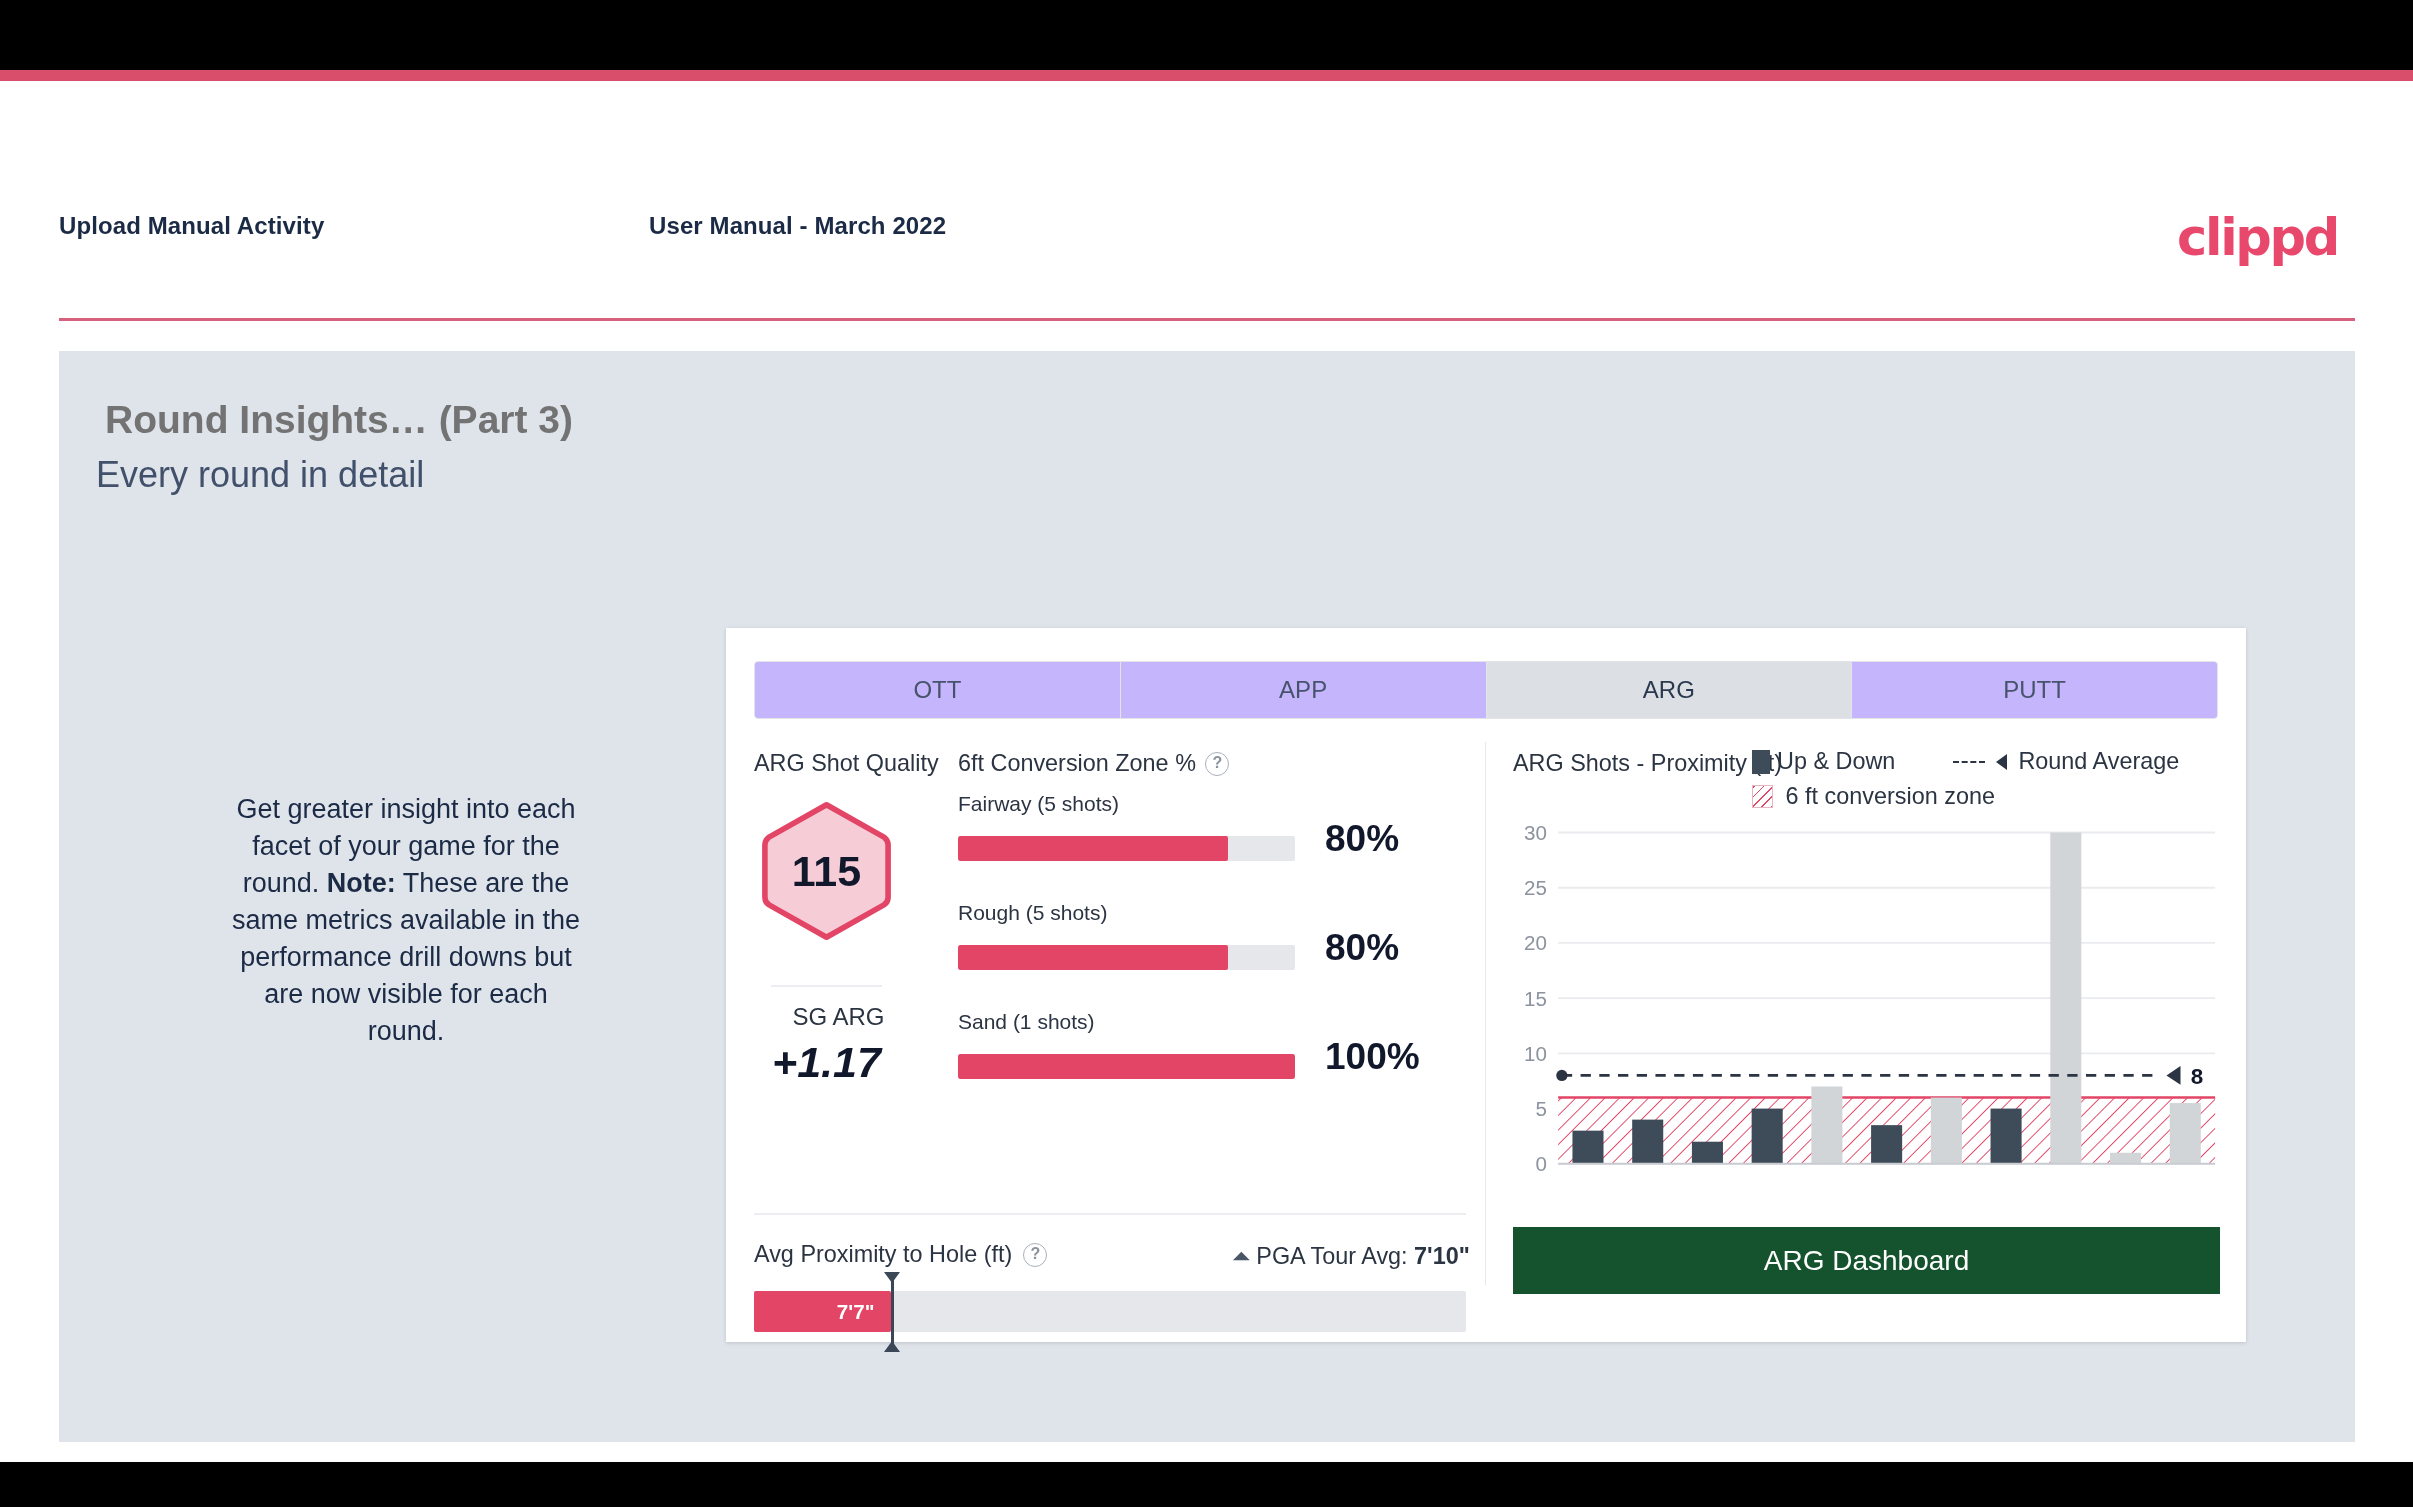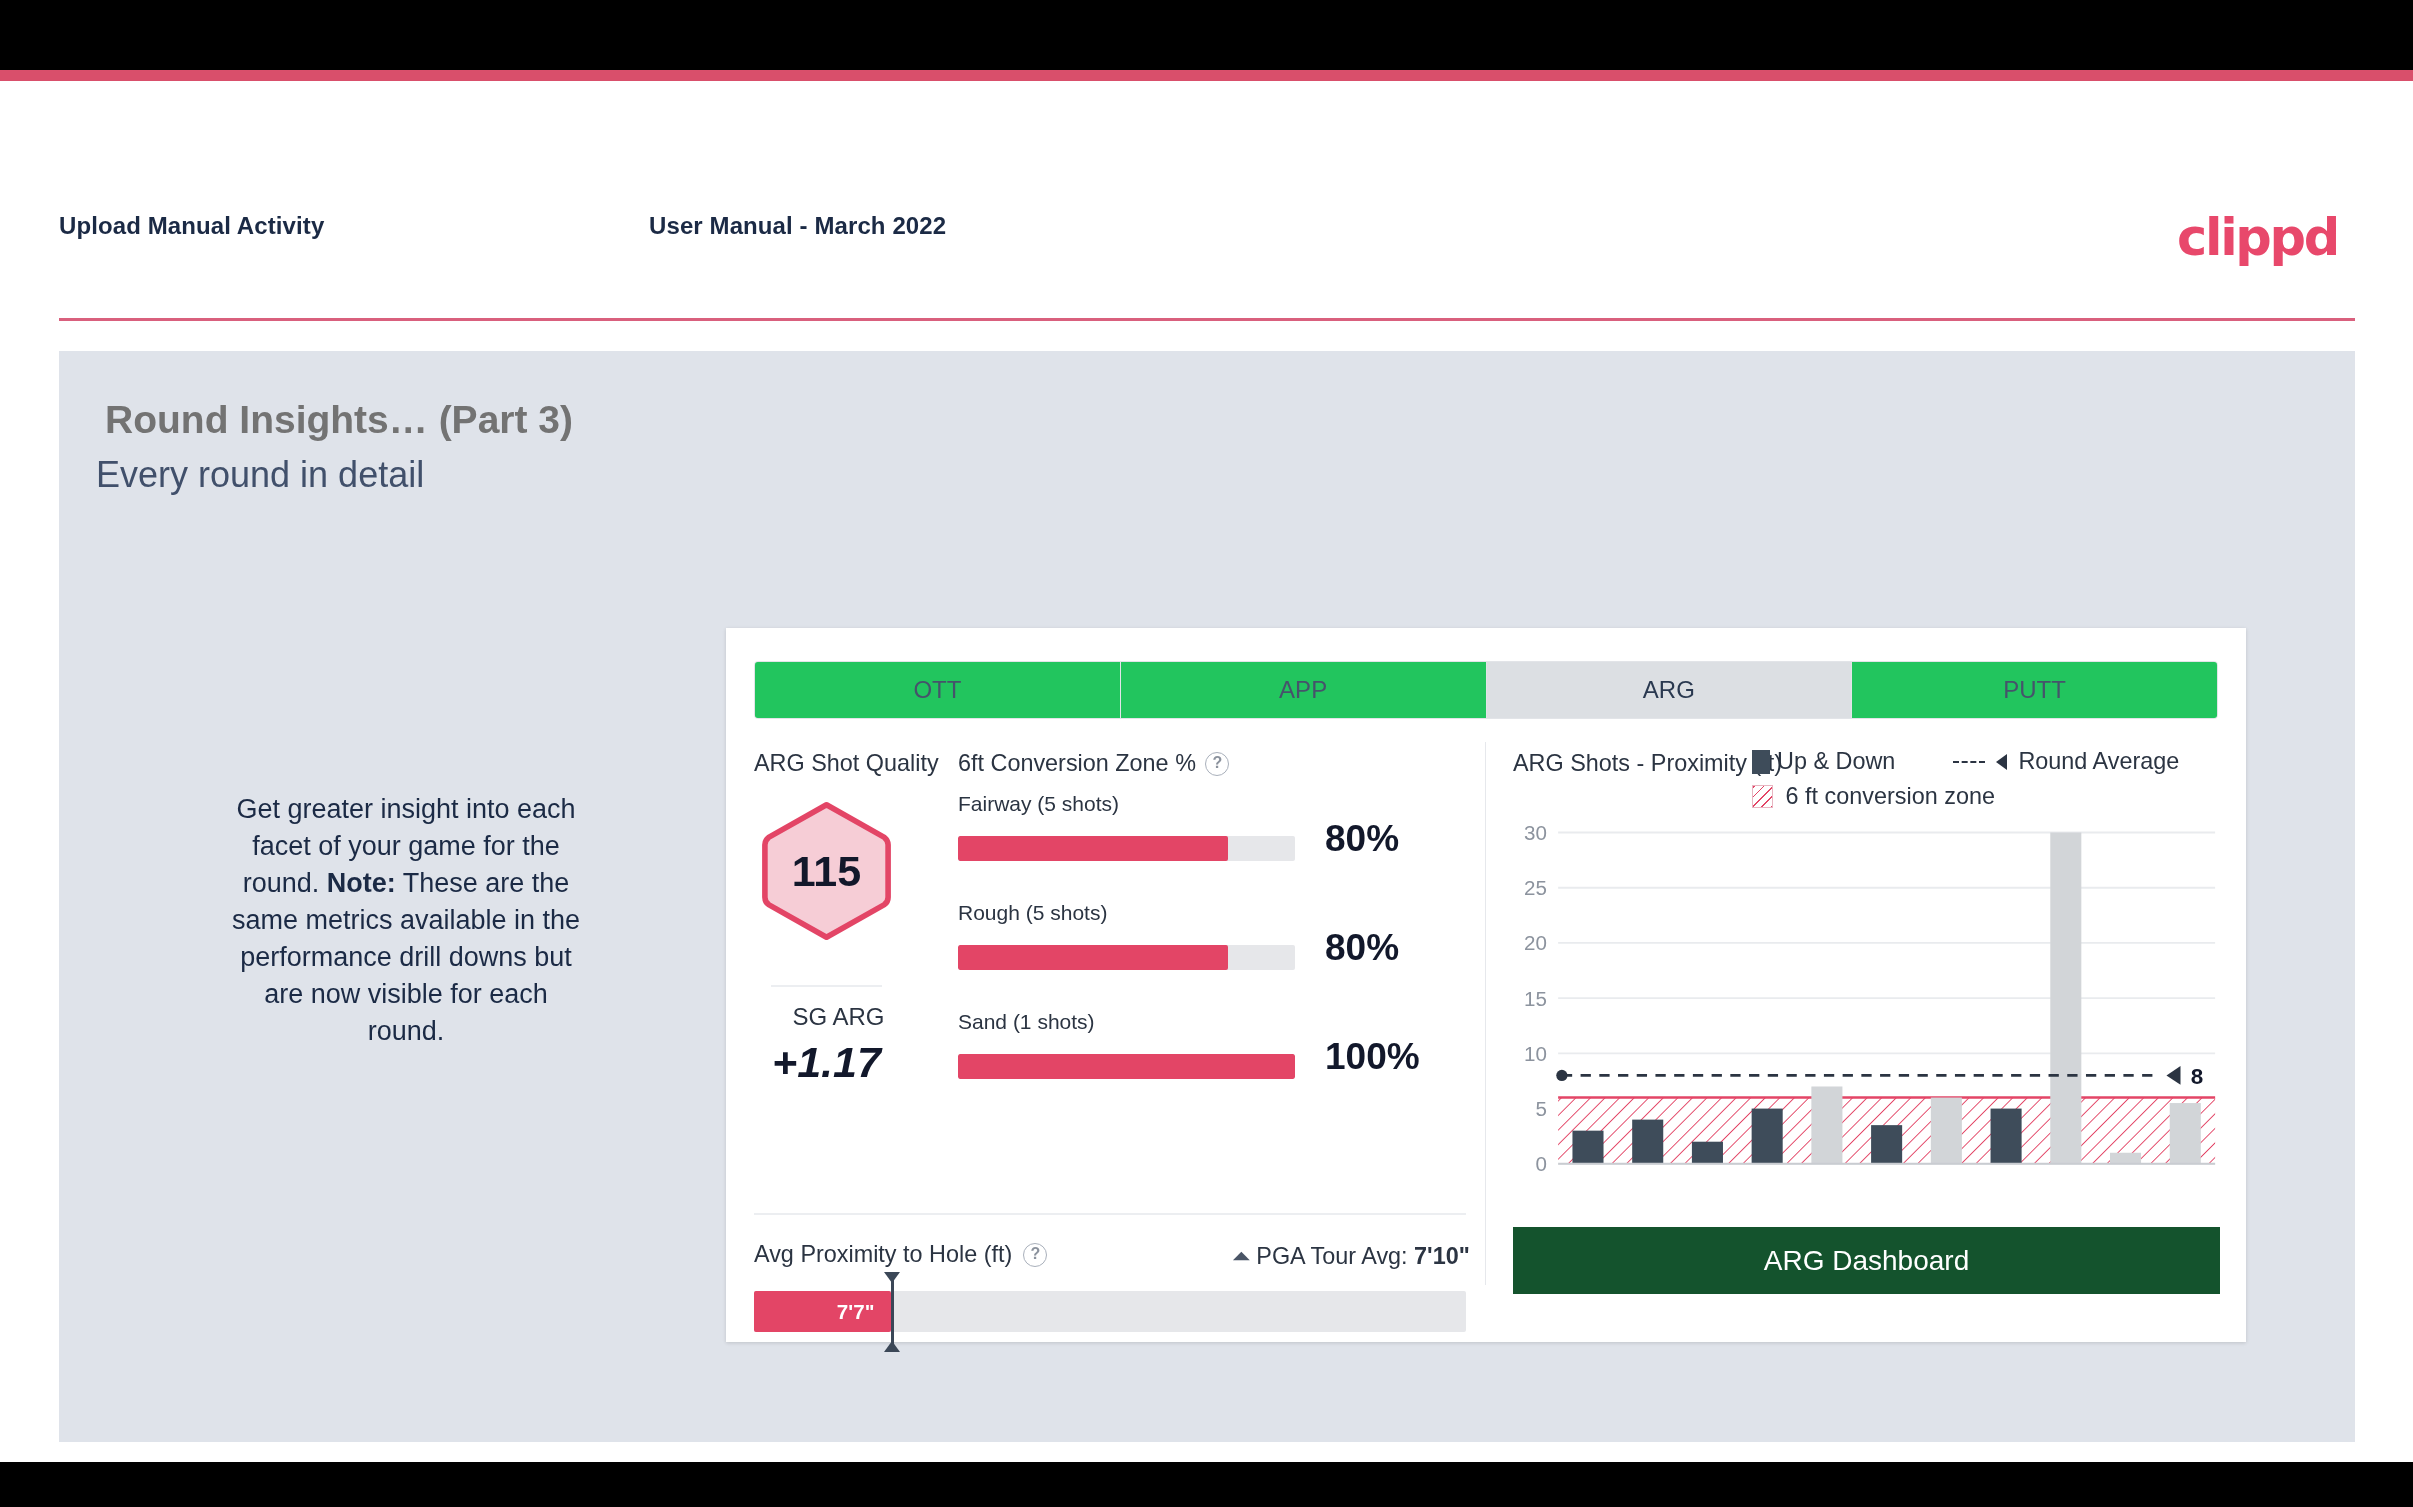"OTT" .tab { background: #22c55e -> #c4b5fd }
